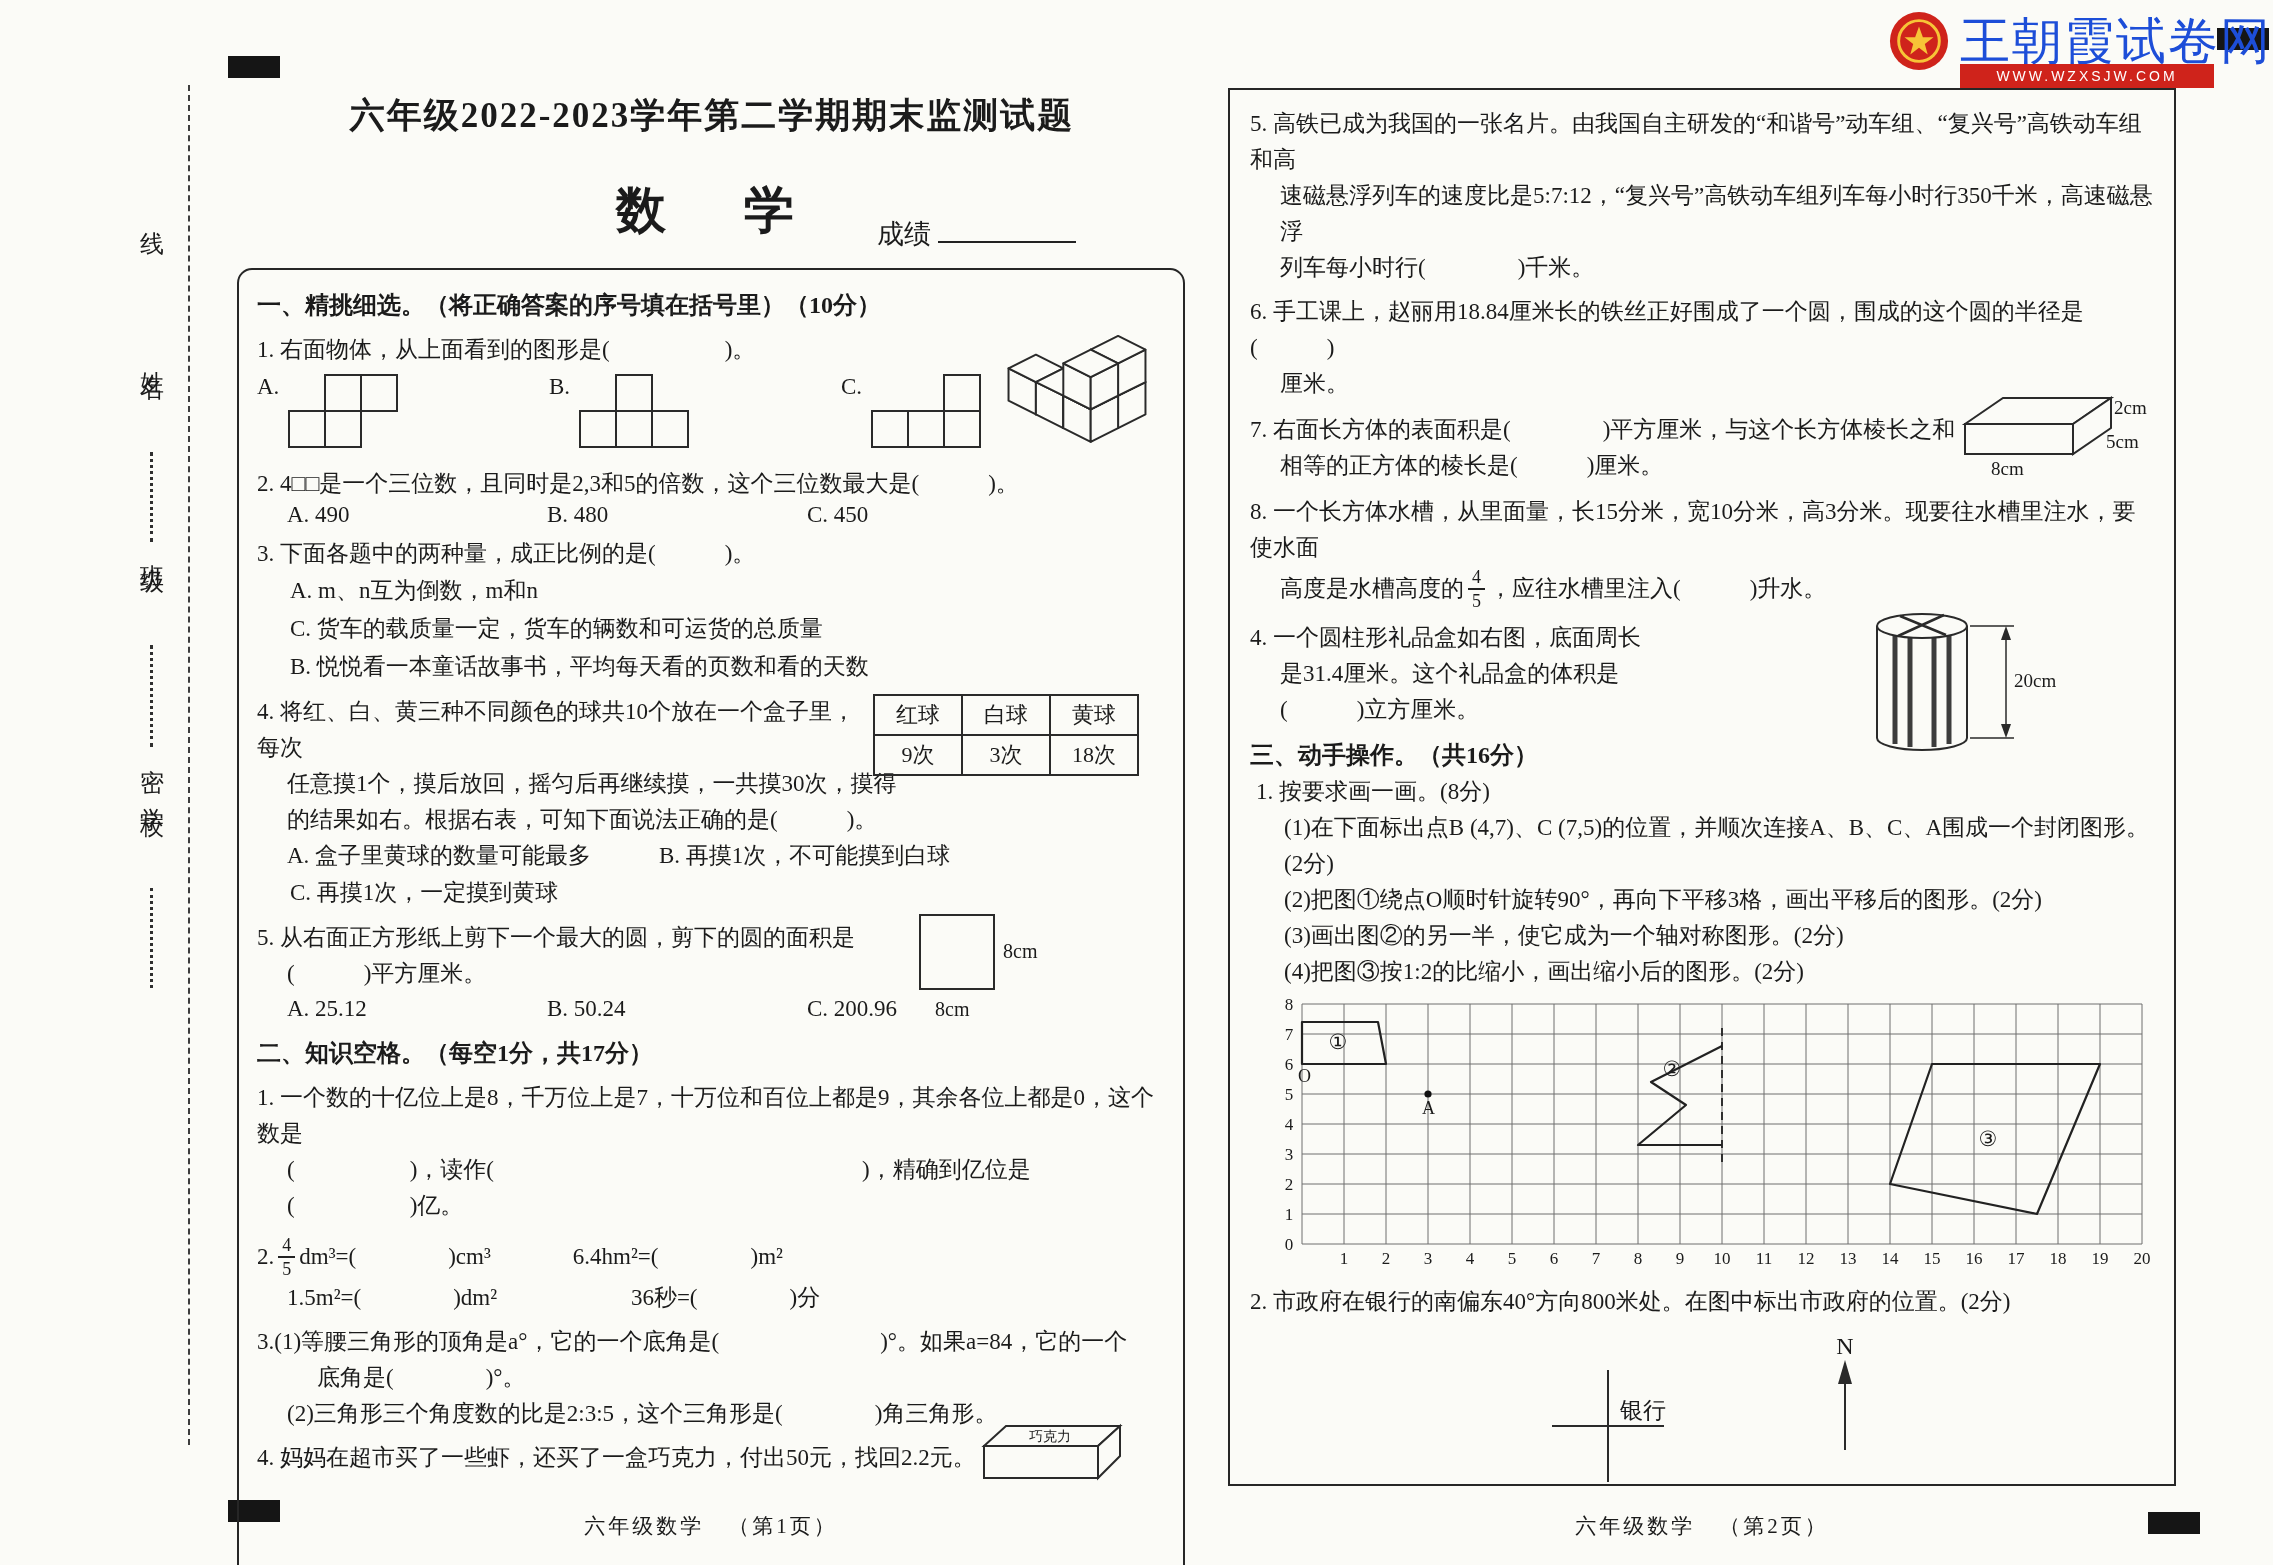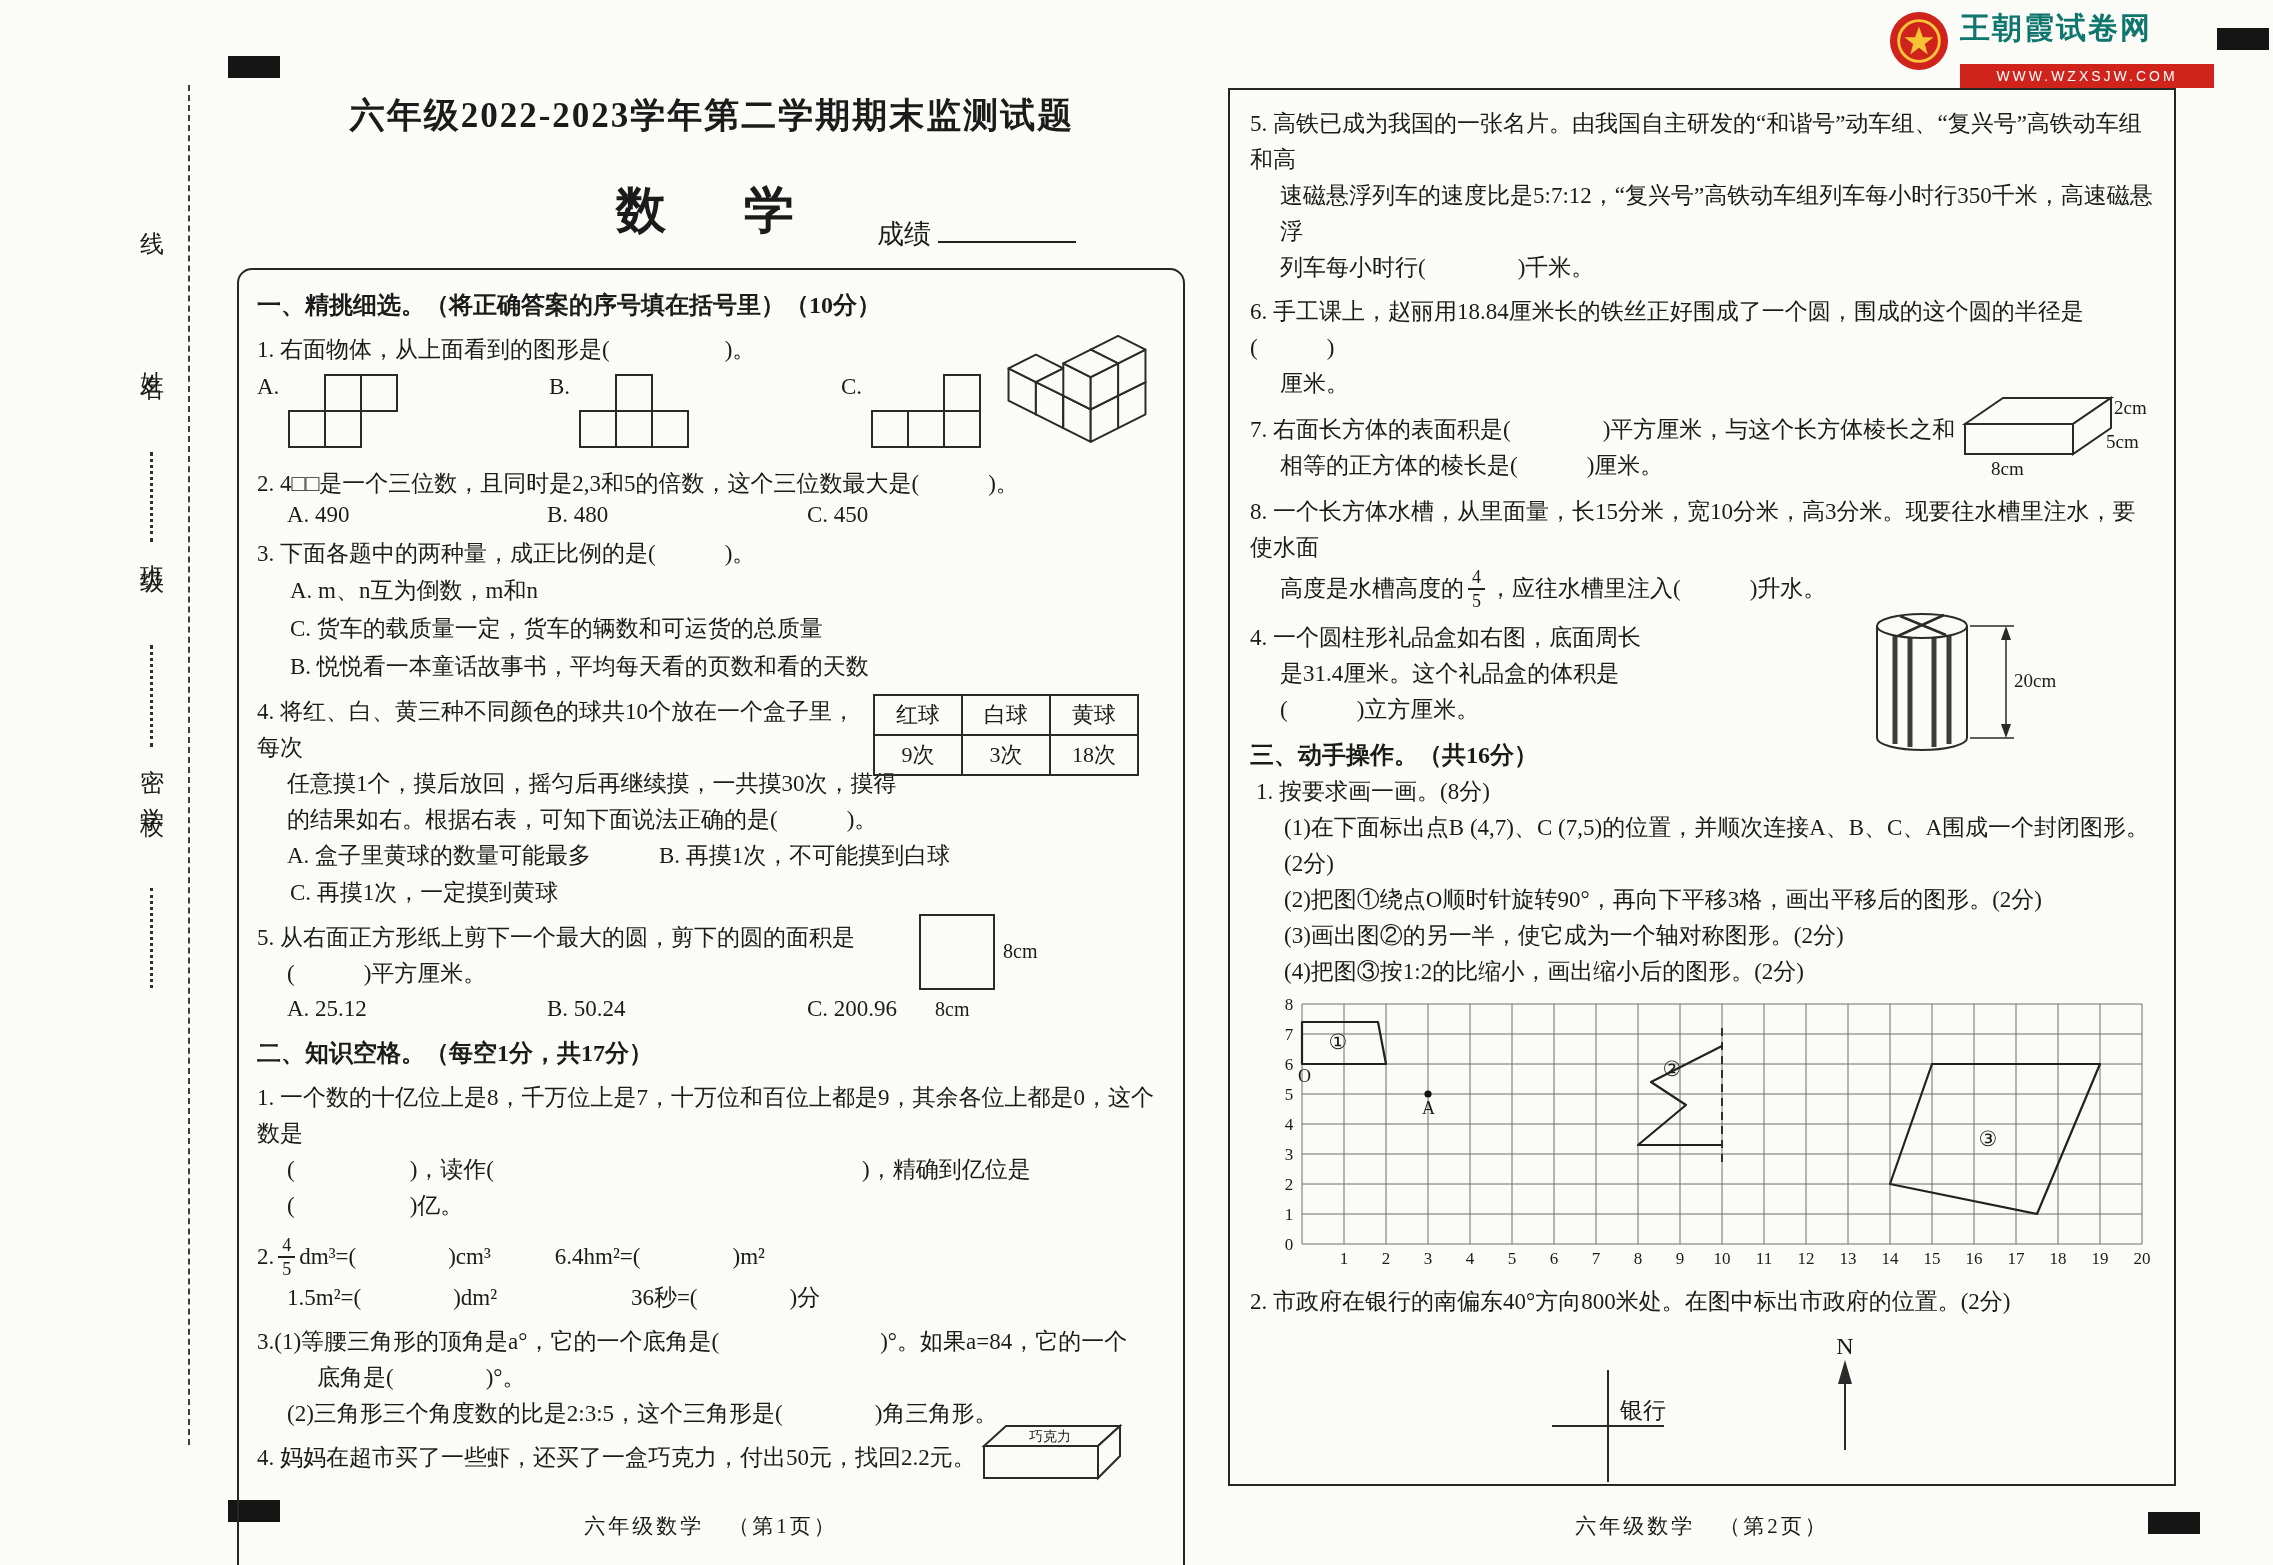"王朝霞试卷网" .brand-name { color: #0f766e -> #1d4ed8; font-size: 30px -> 50px; font-weight: bold -> normal }
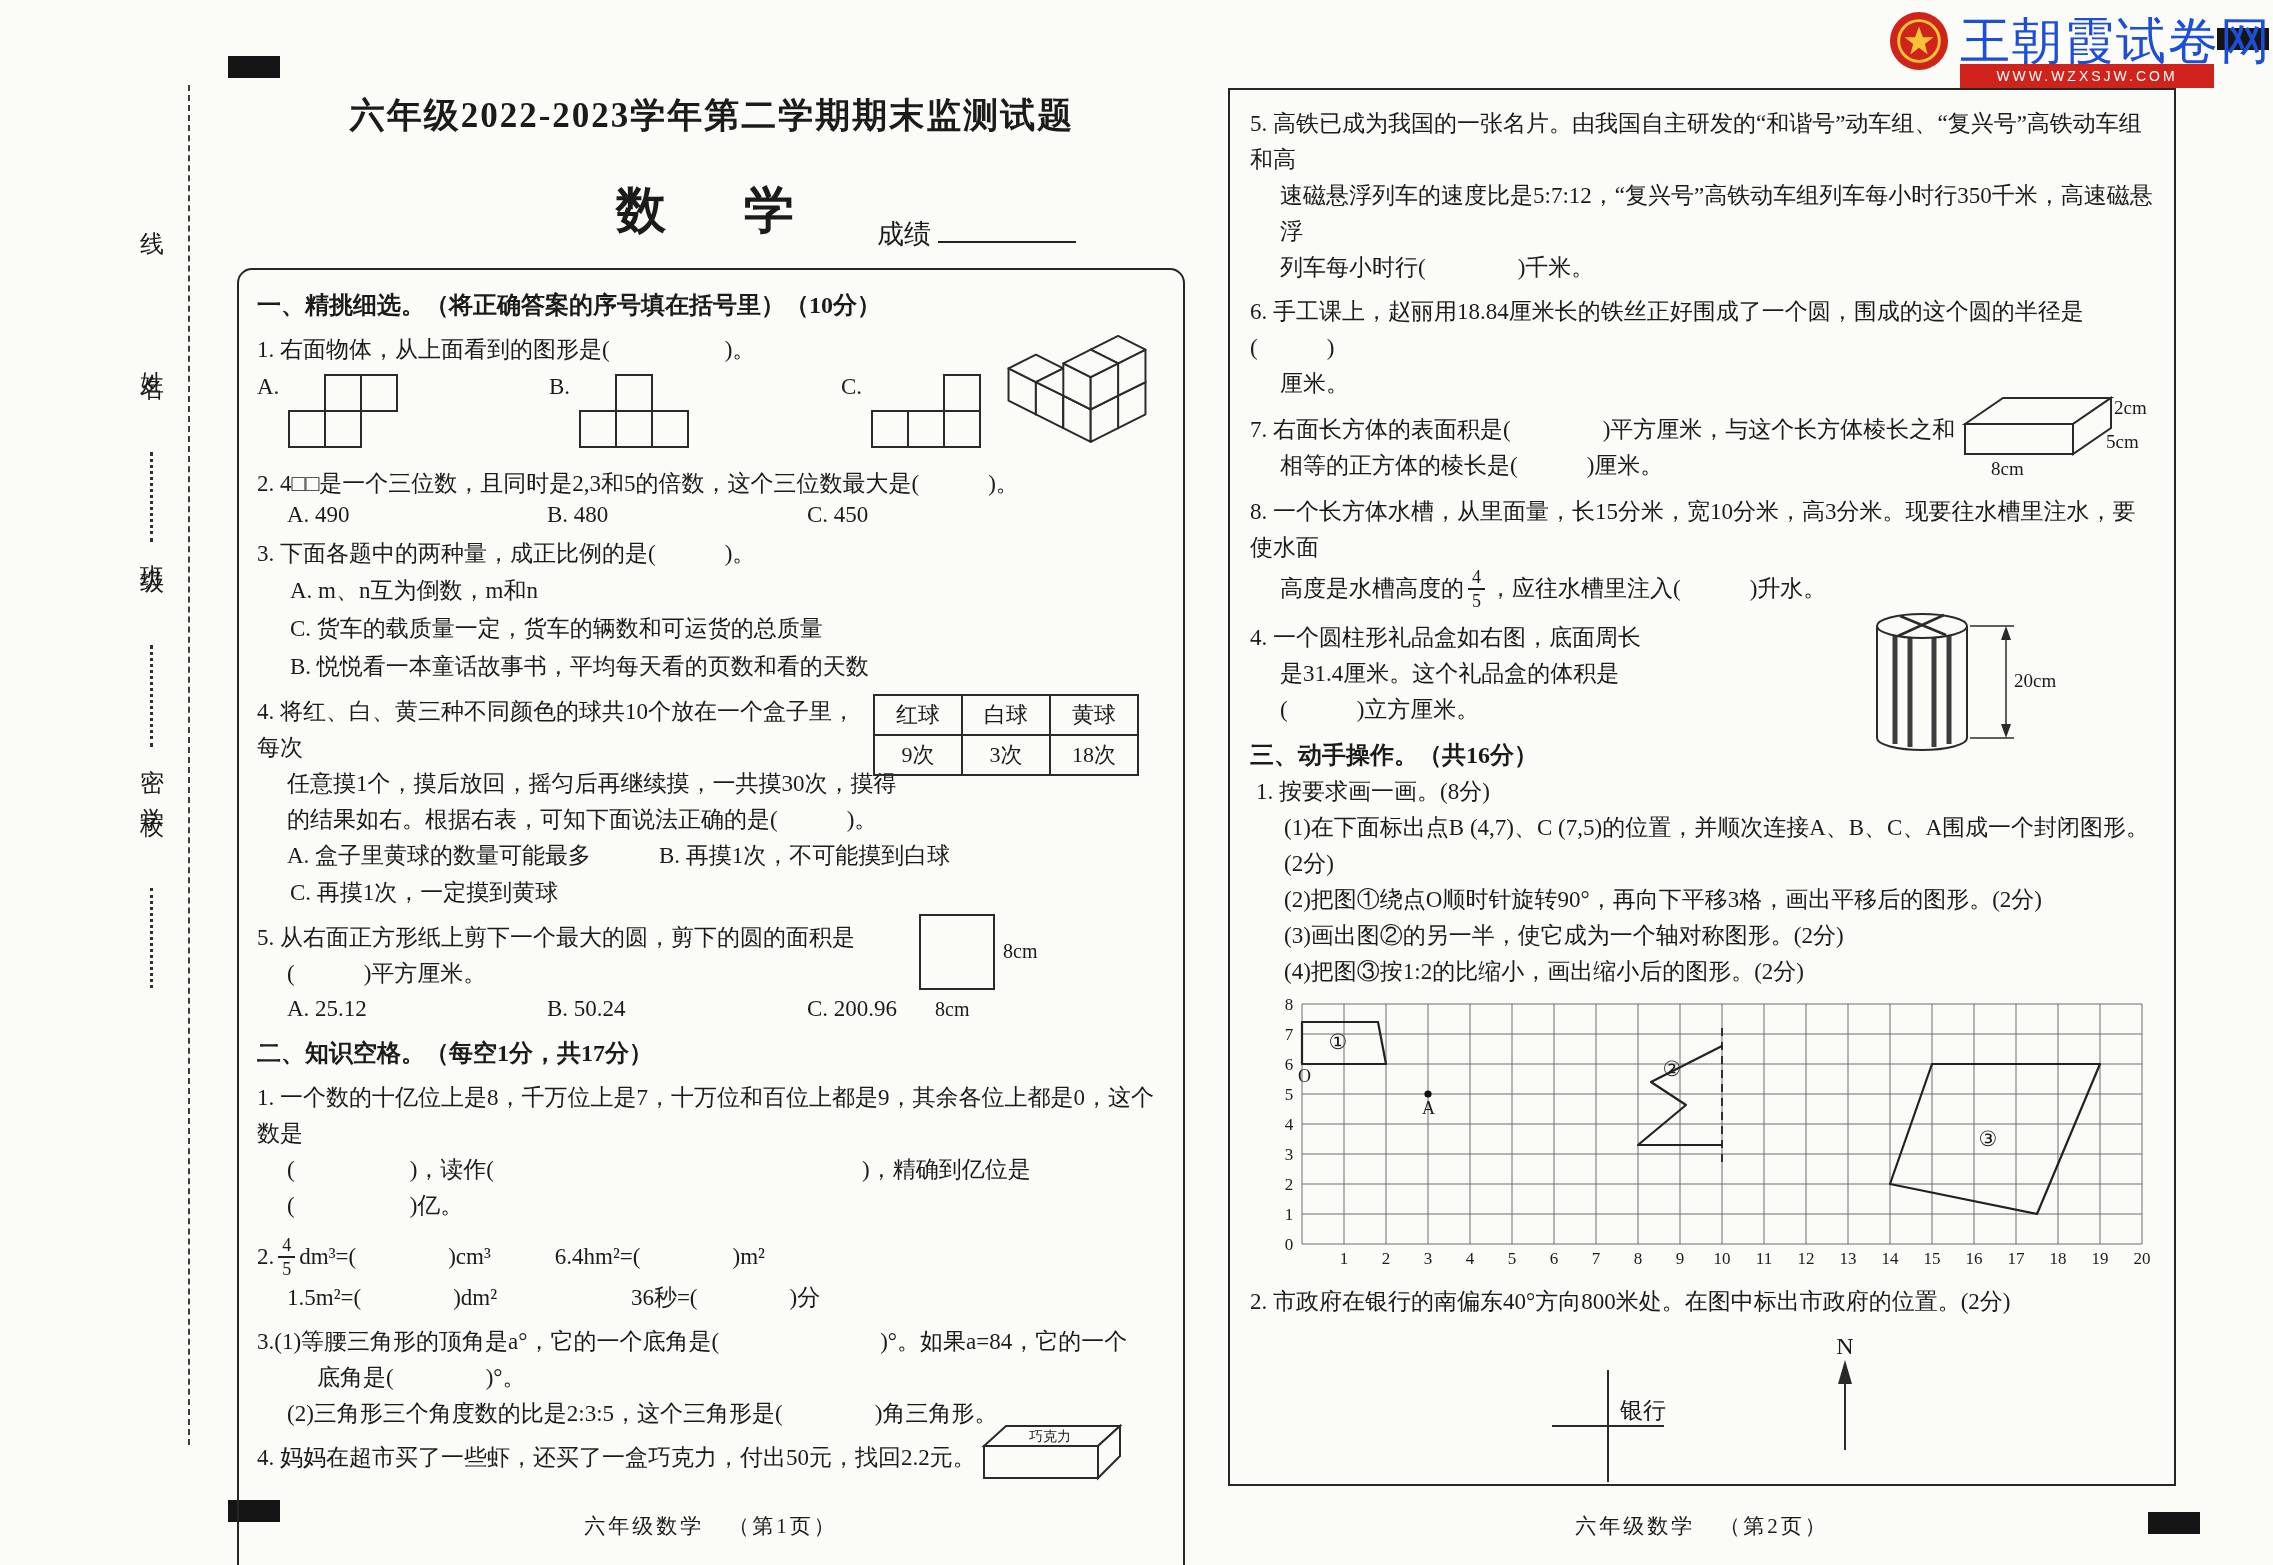"6.4hm²=( )m²" span { margin-left: 64px -> 82px }
